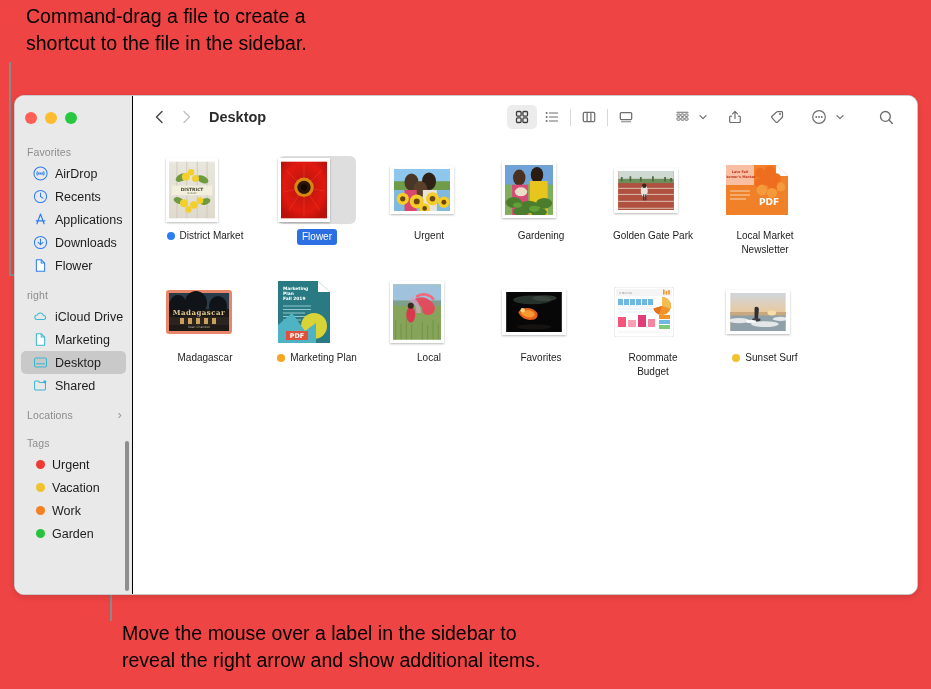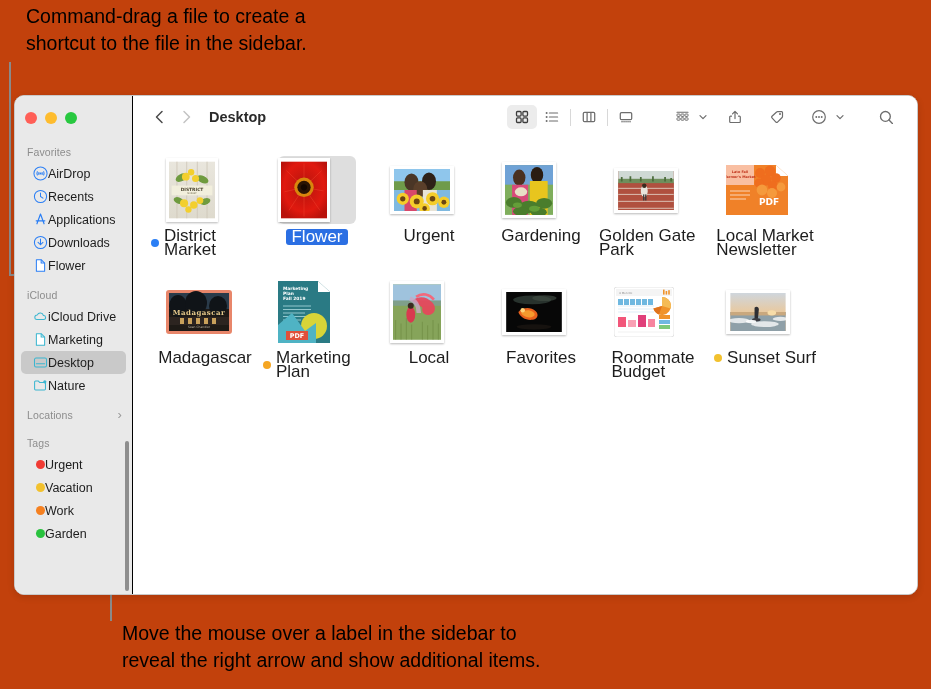"Command-drag a file to create" #stage { background: #c2410c -> #ef4444 }
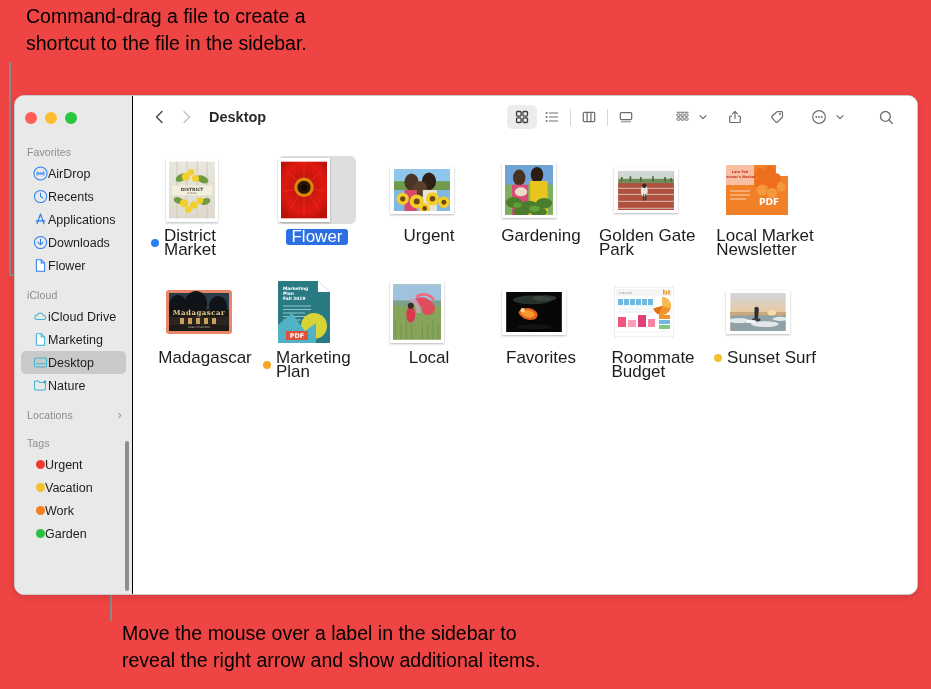"AirDrop" .sb-item { gap: none -> 7px }
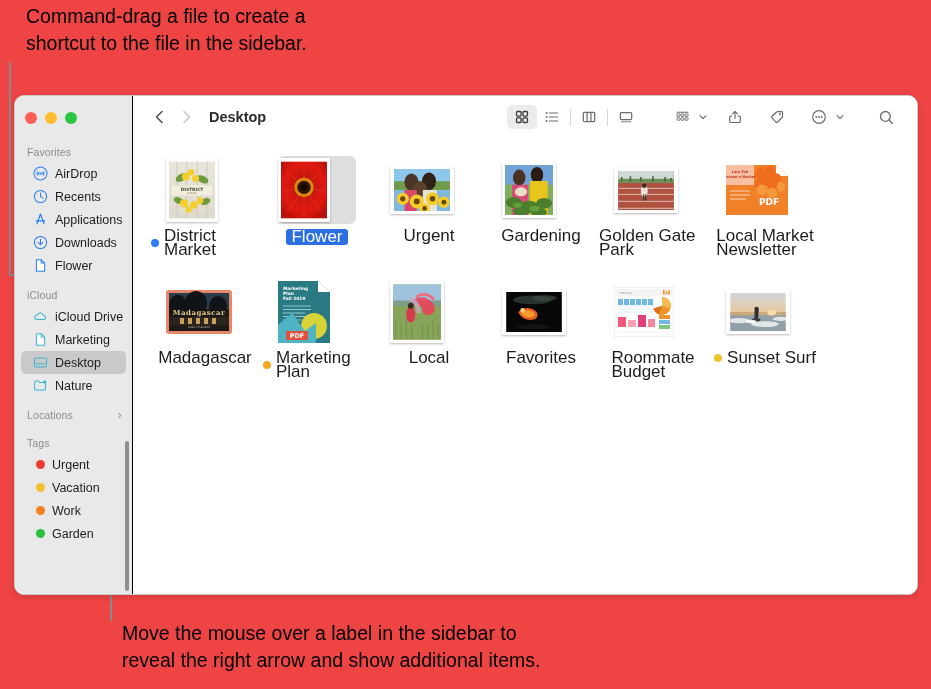"District Market" .lbl { font-size: 17px -> 10px; text-align: left -> center }
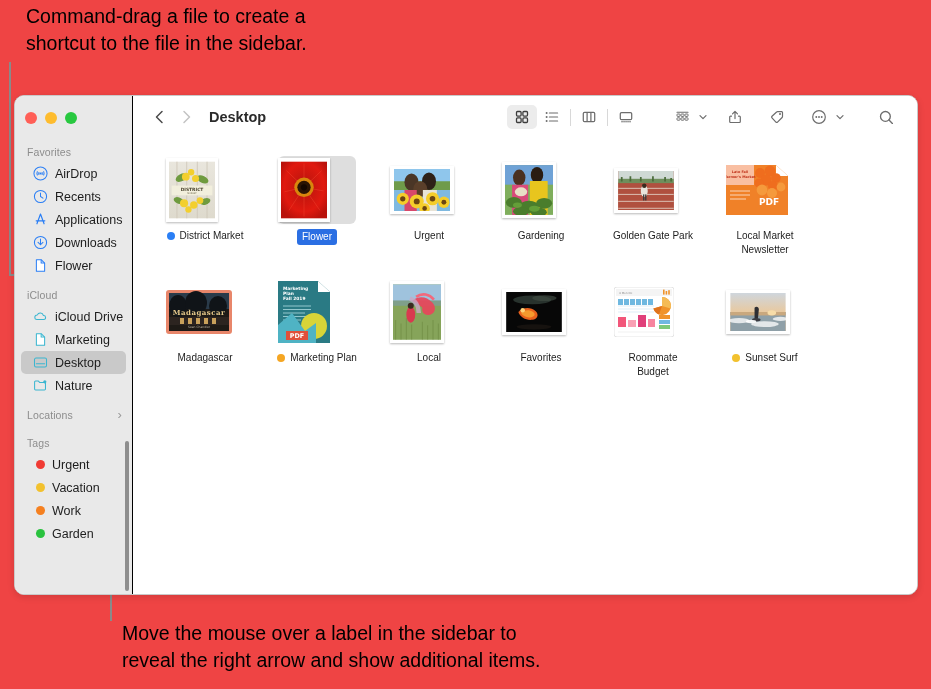"iCloud" span { text: iCloud -> right }
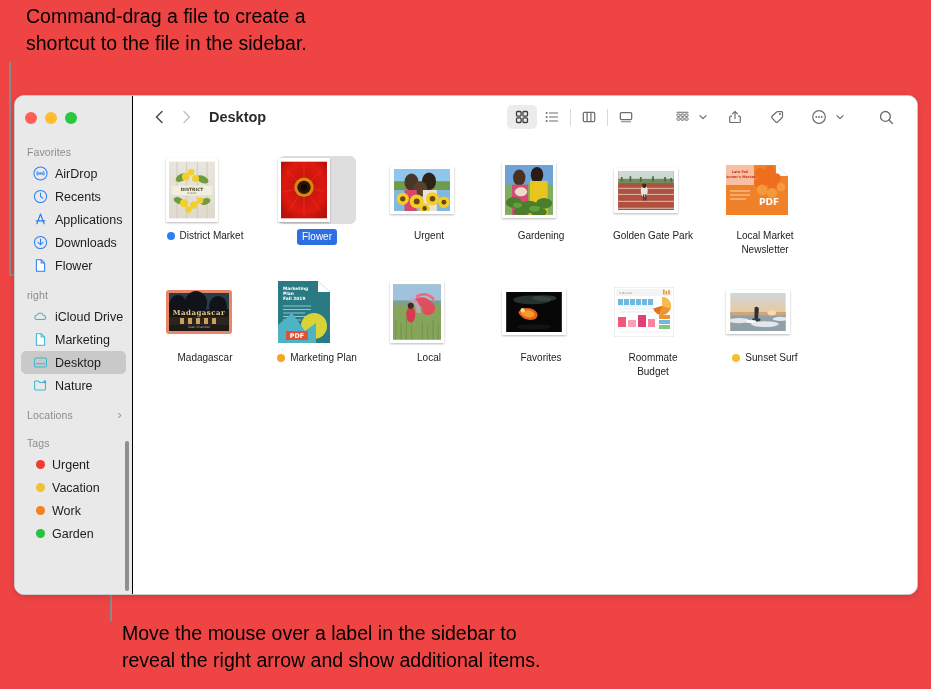"Nature" span.sb-label { text: Nature -> Shared }
